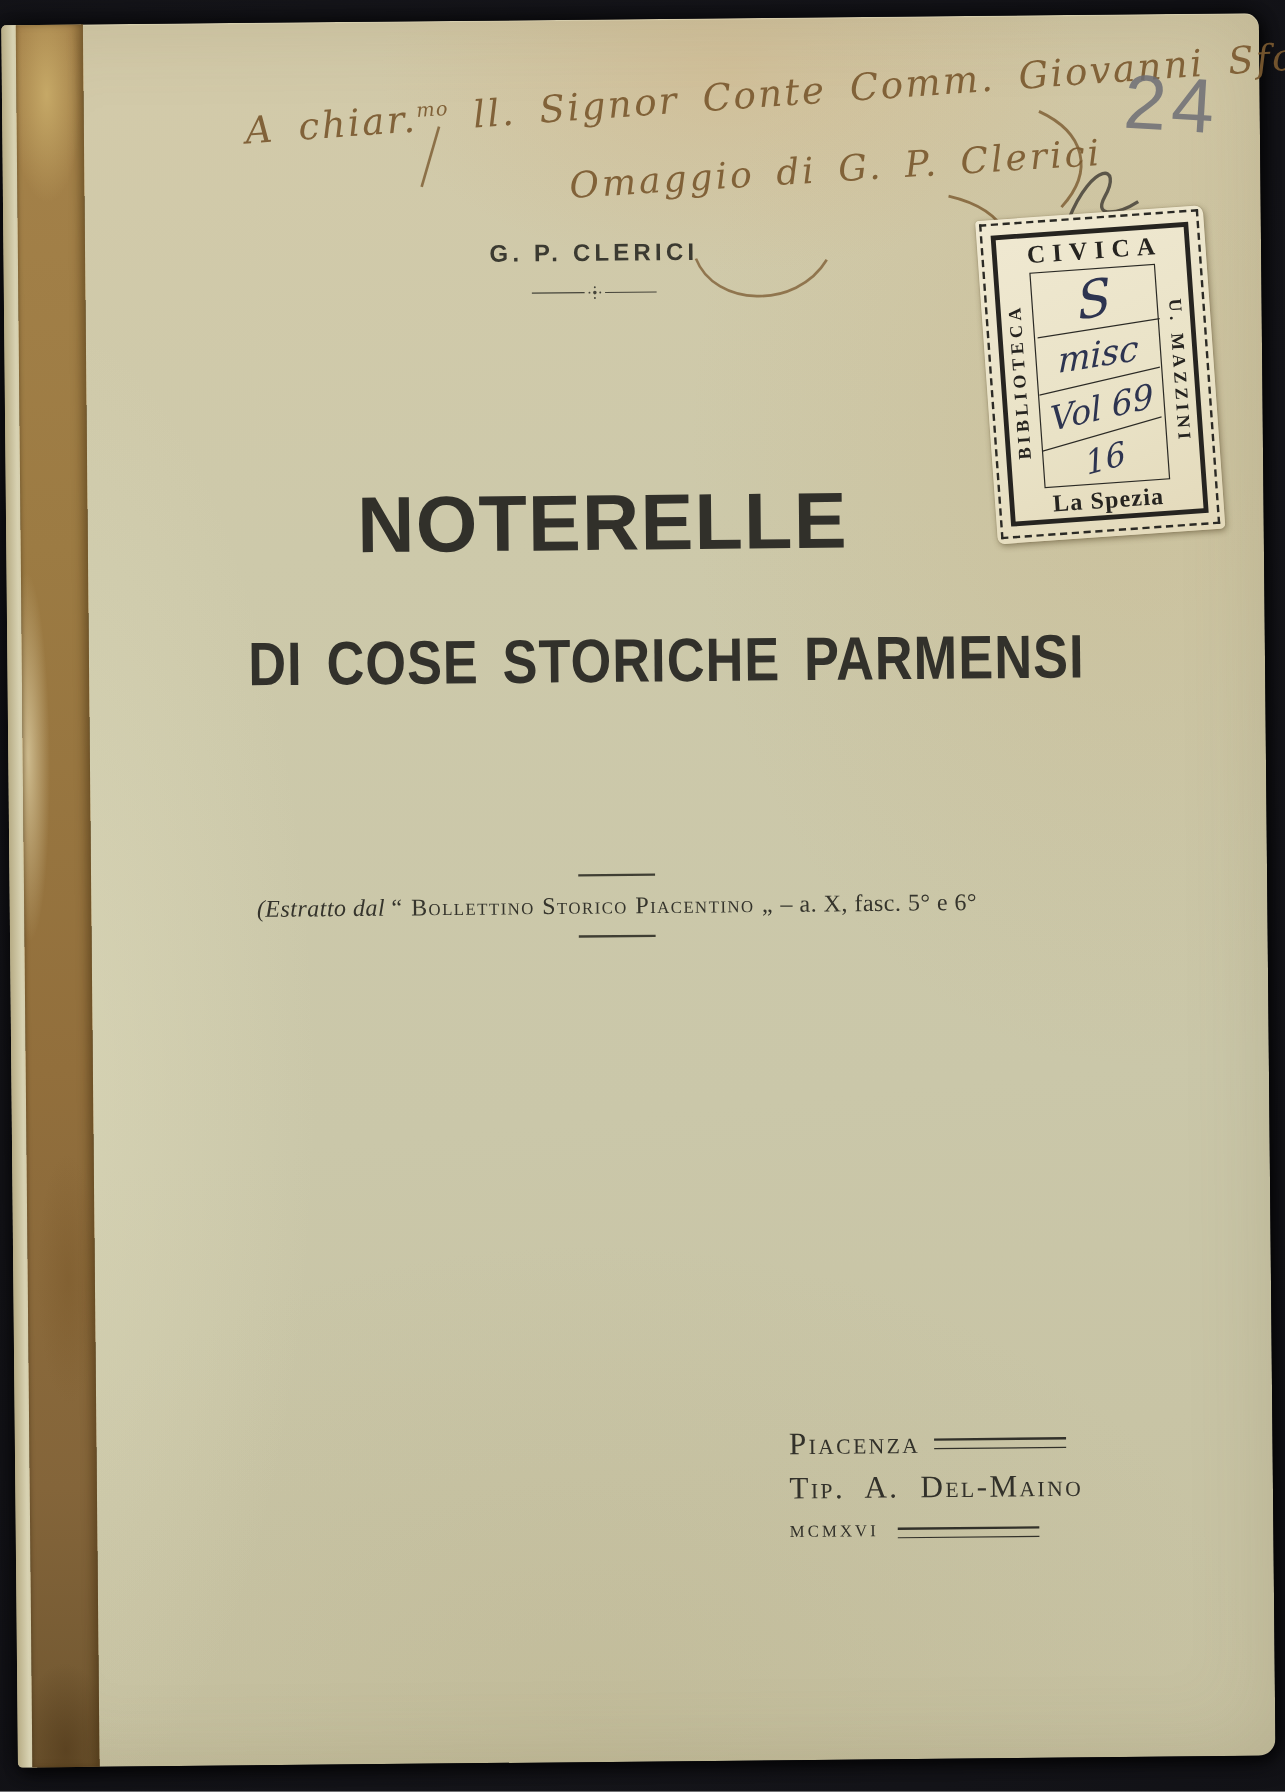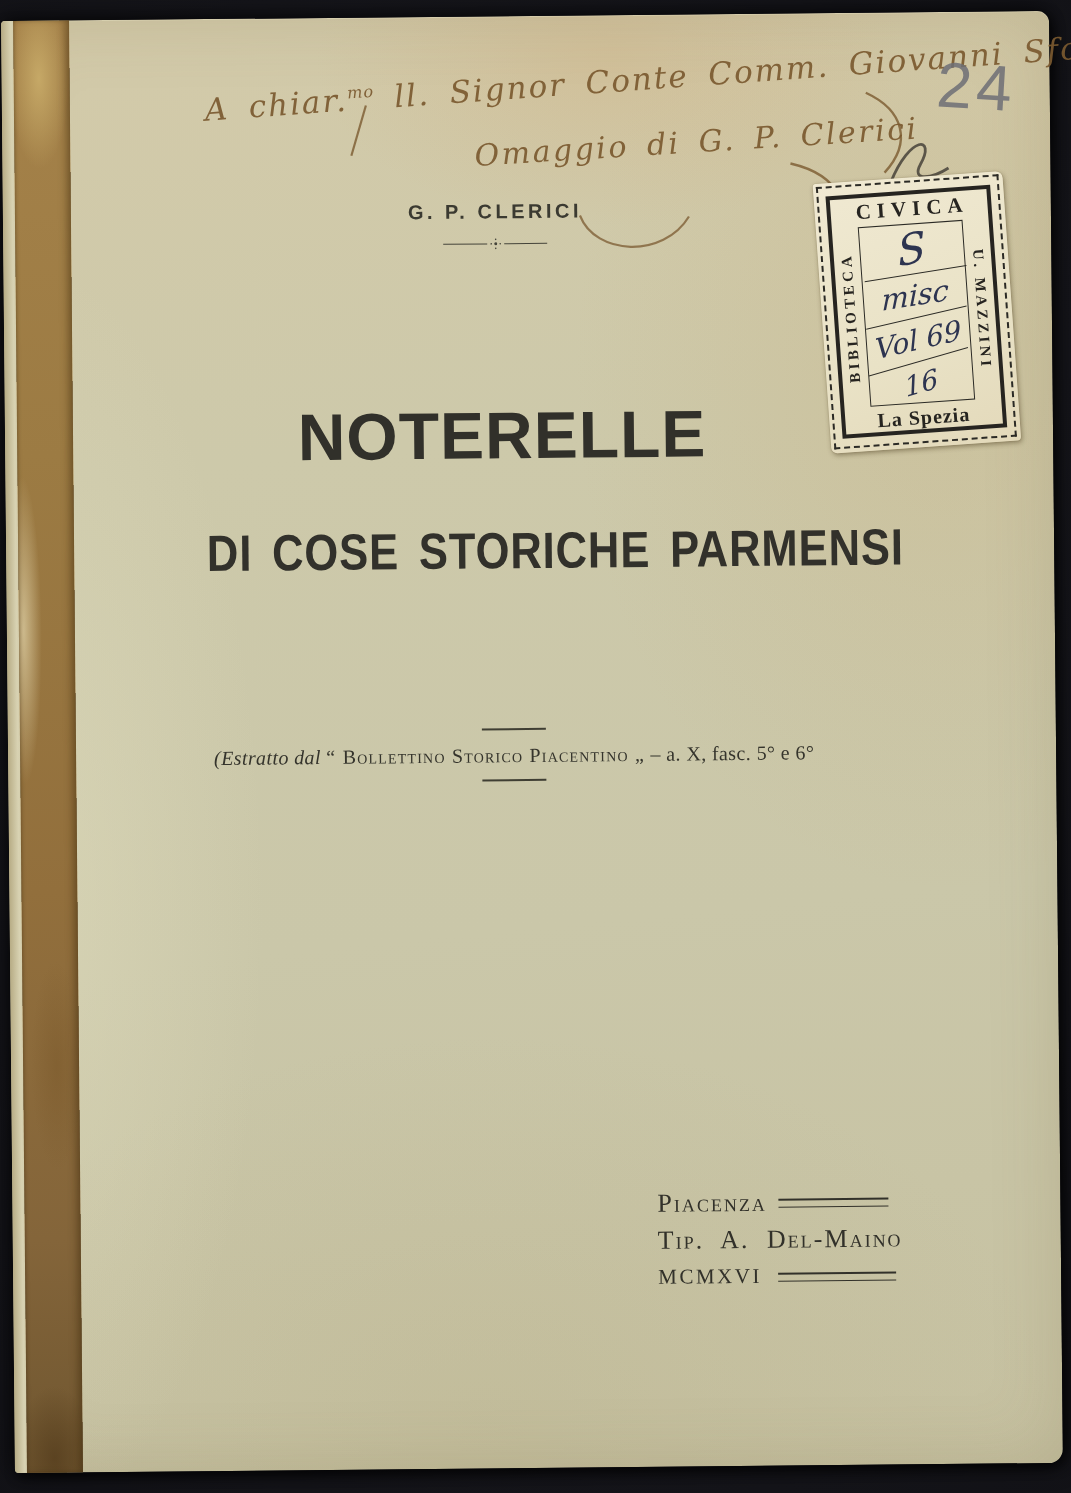"MCMXVI" .imp-year { font-size: 21px -> 14px }
